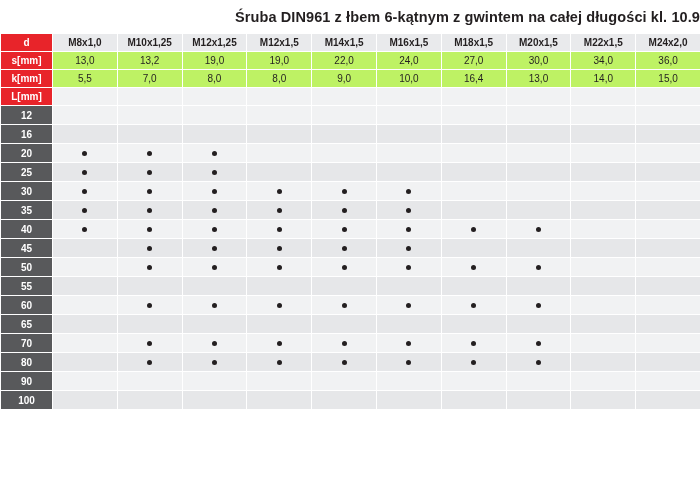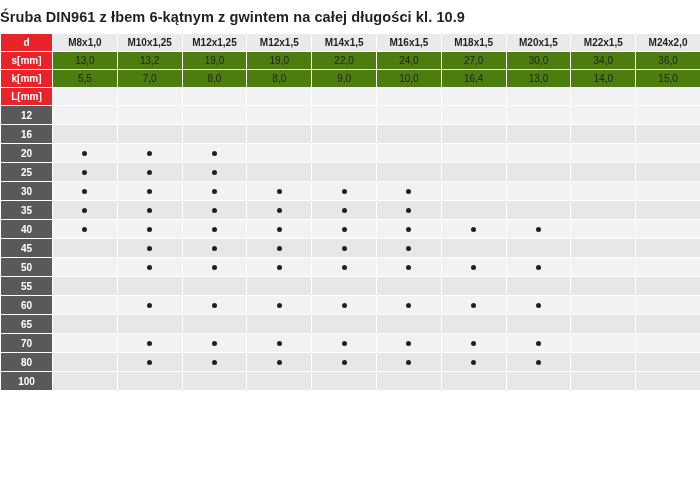"Śruba DIN961 z łbem 6-kątnym" #title { text-align: left -> right }
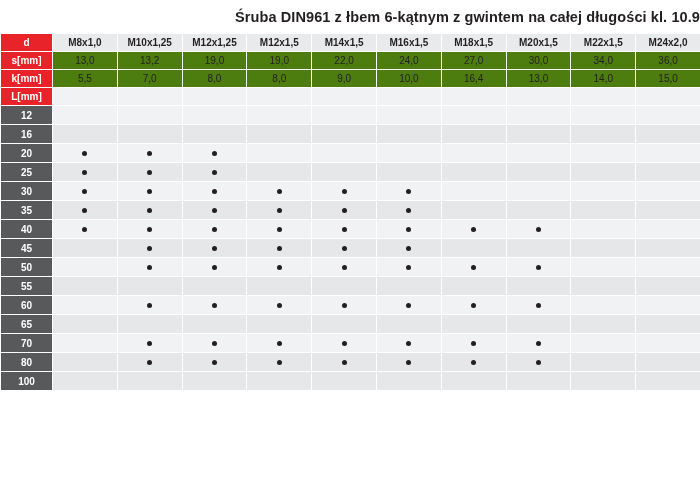"13,0" .val { background: #4d7c0f -> #bef264 }
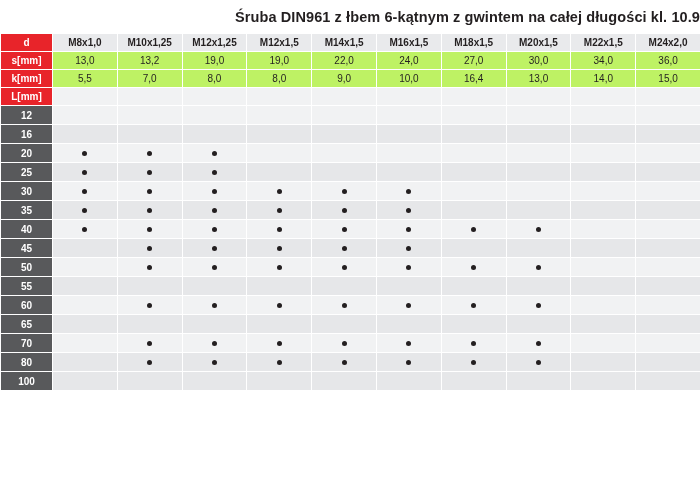"90" tr.datarow { html: none -> <tr> <td>90</td> <td></td> <td></td> <td></td> <td></td> <td></td> <td></td> <td></td> <td></td> <td></td> <td></td> </tr> }
